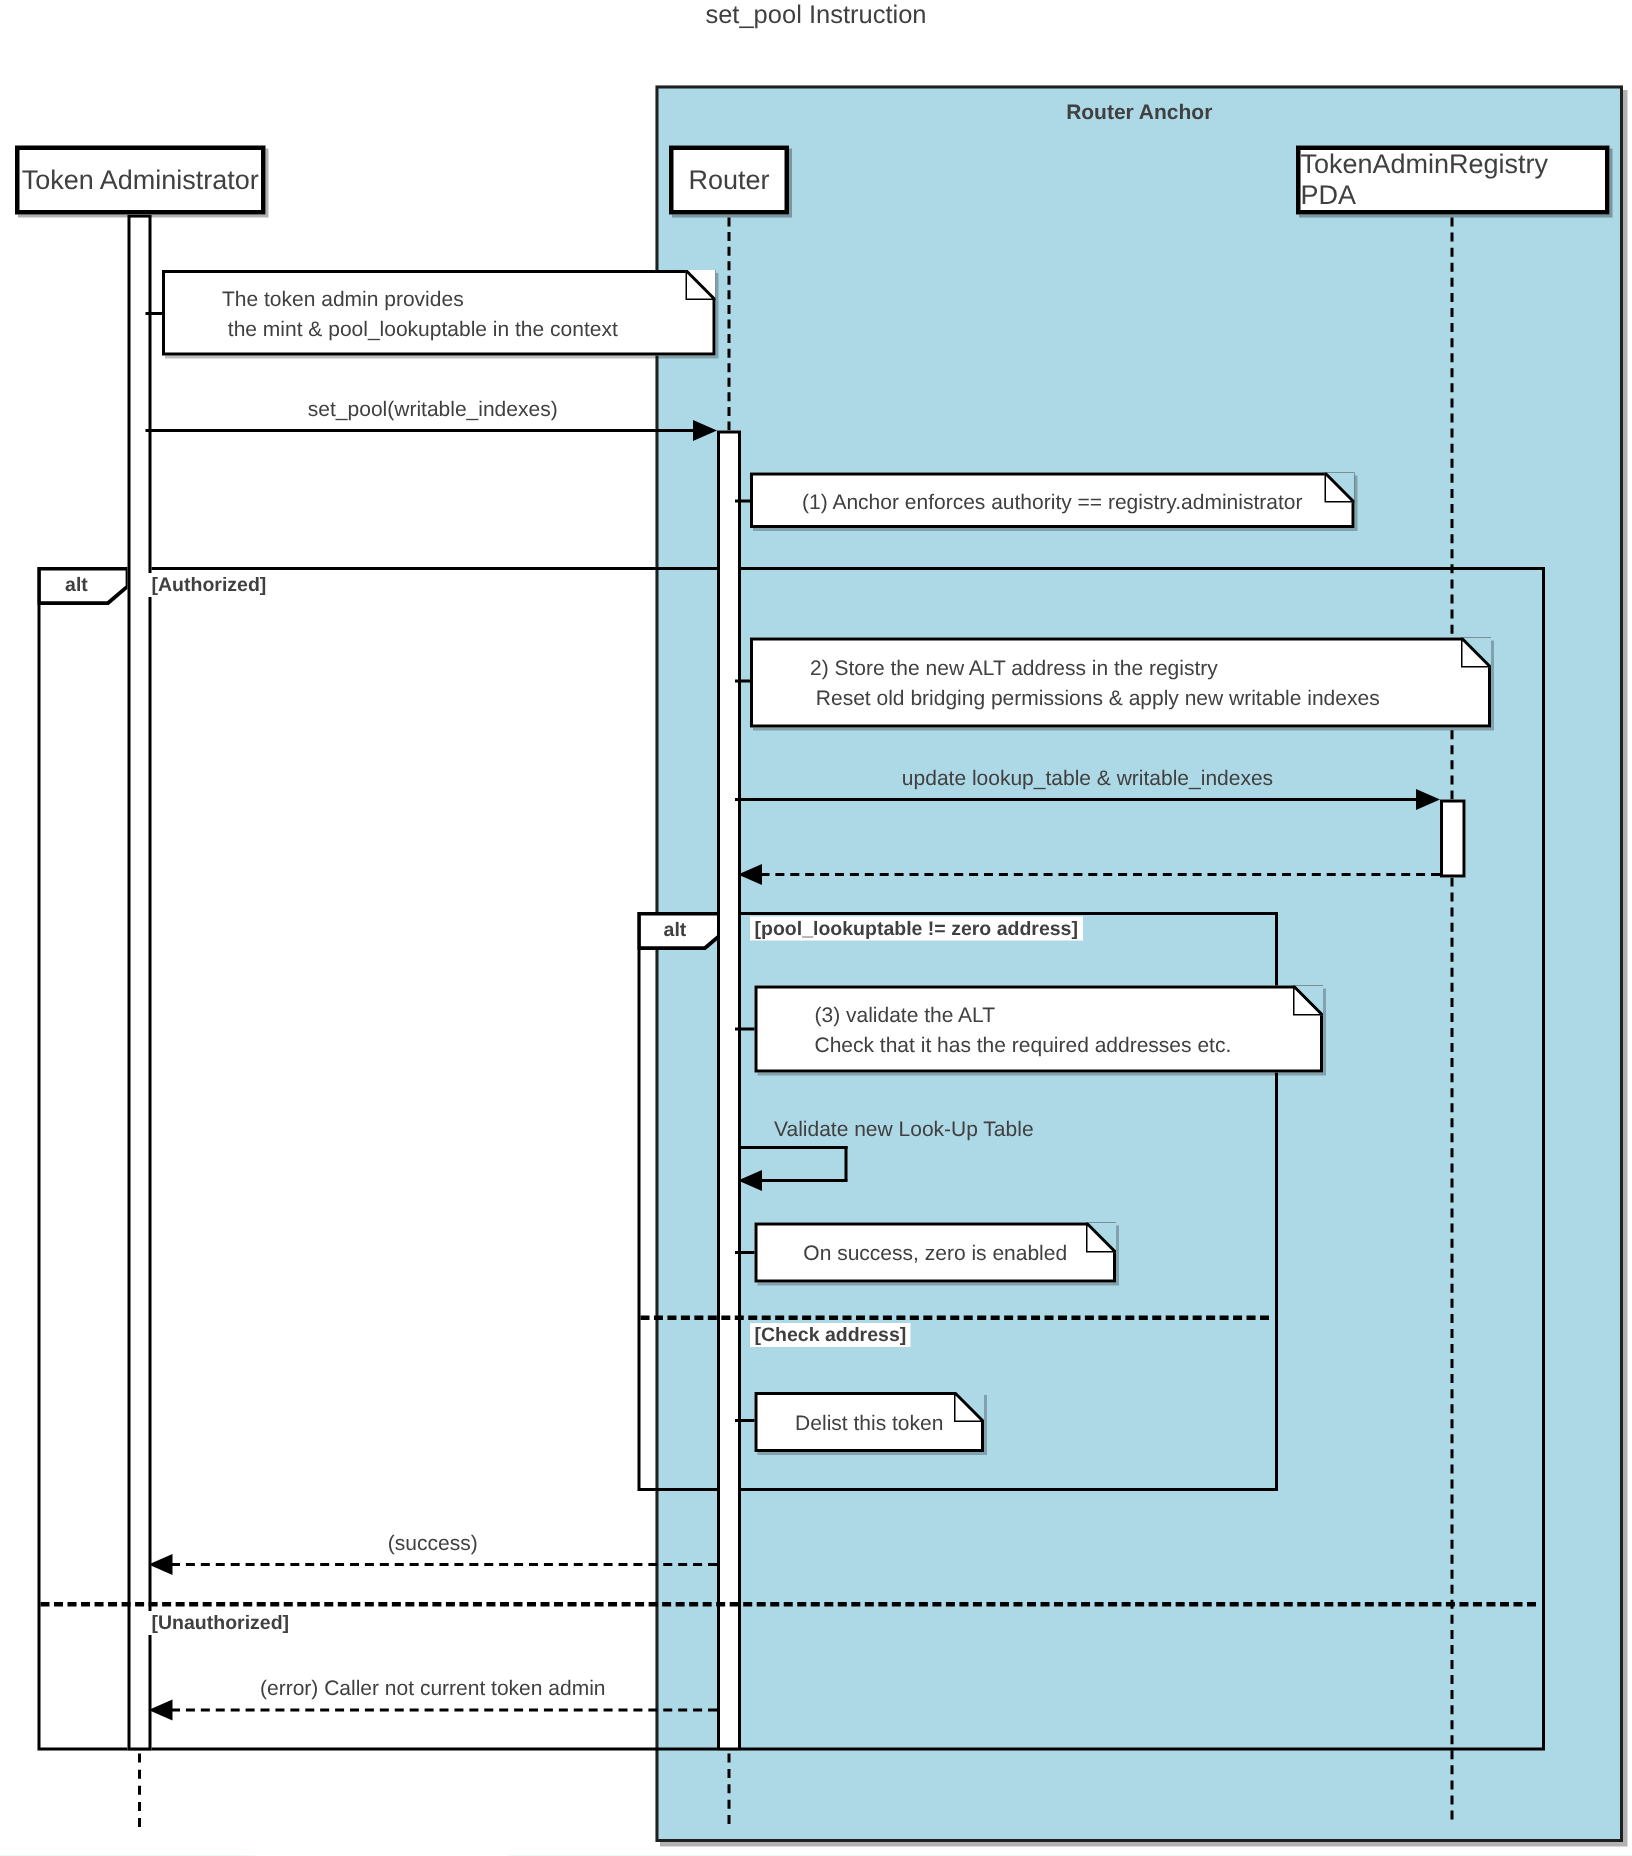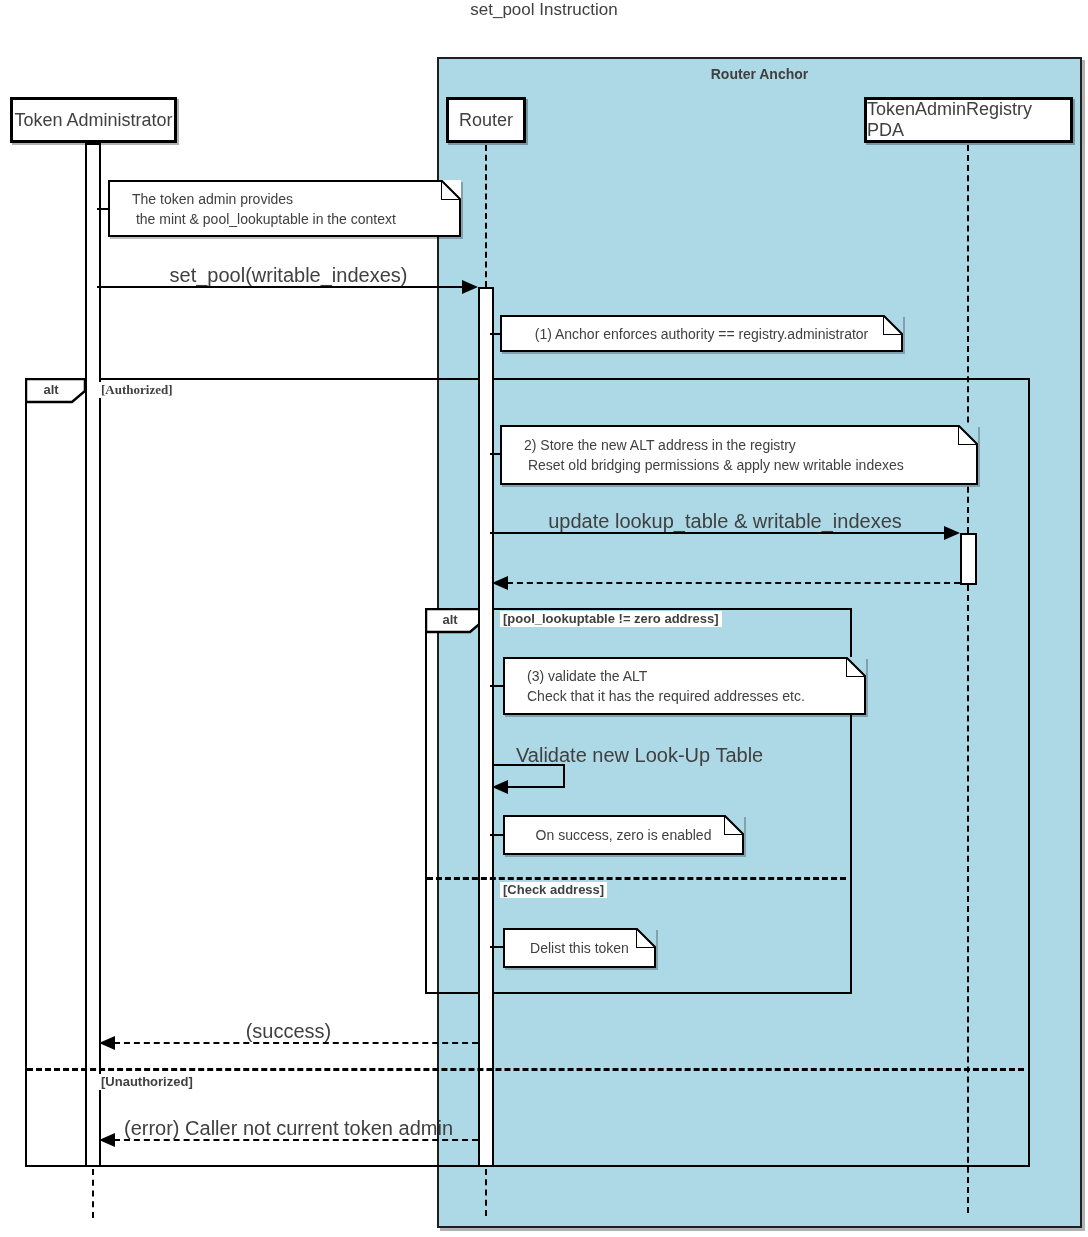"The token admin provides" .note.pad { padding-left: 22px -> 38px }
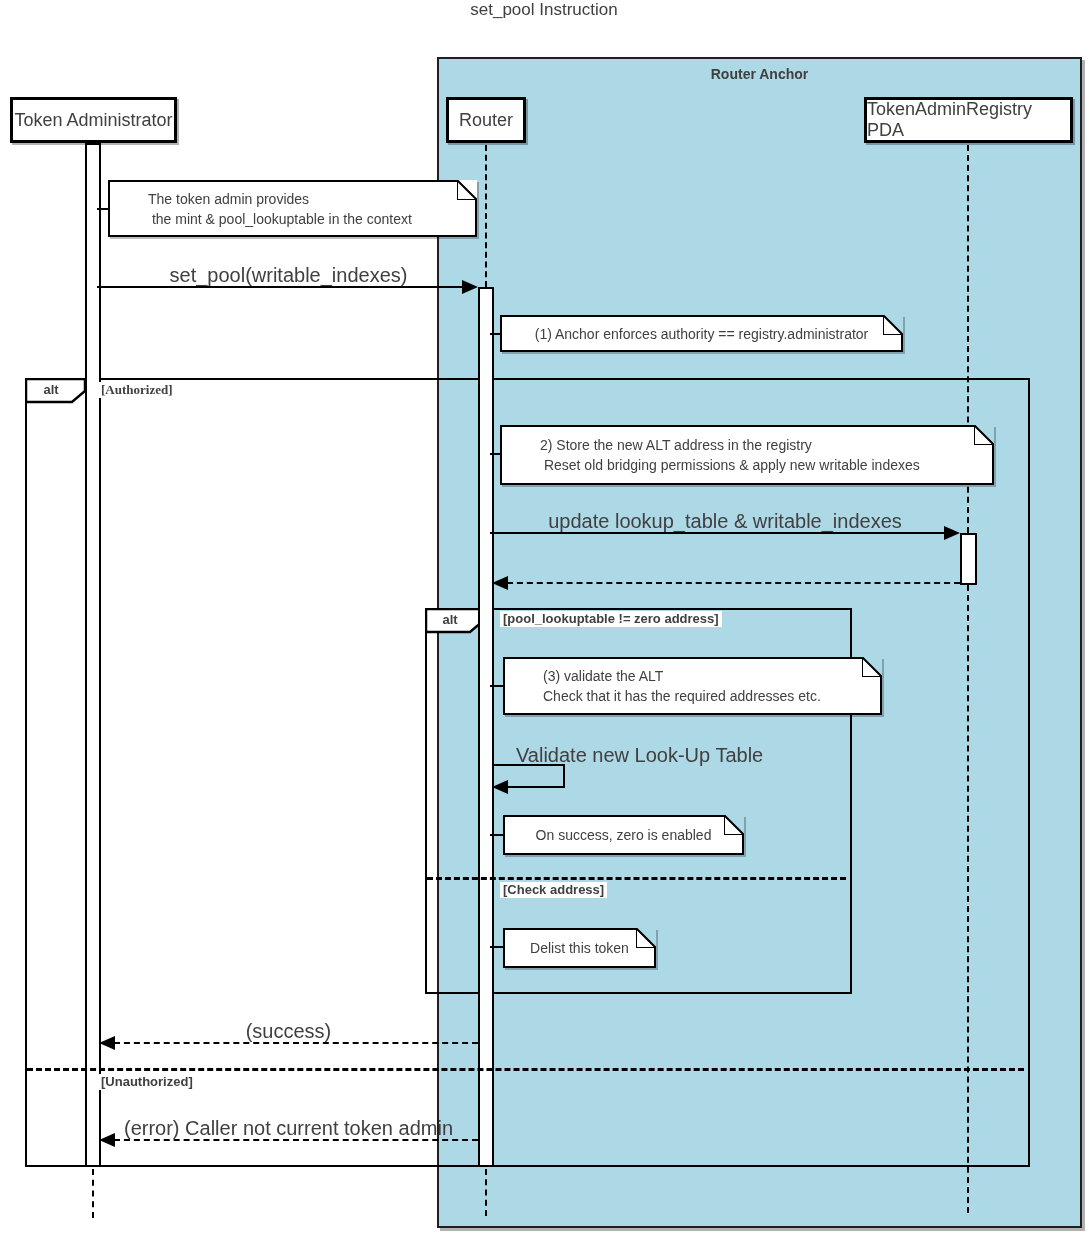"set_pool(writable_indexes)" .msg-label { font-size: 20px -> 14px }
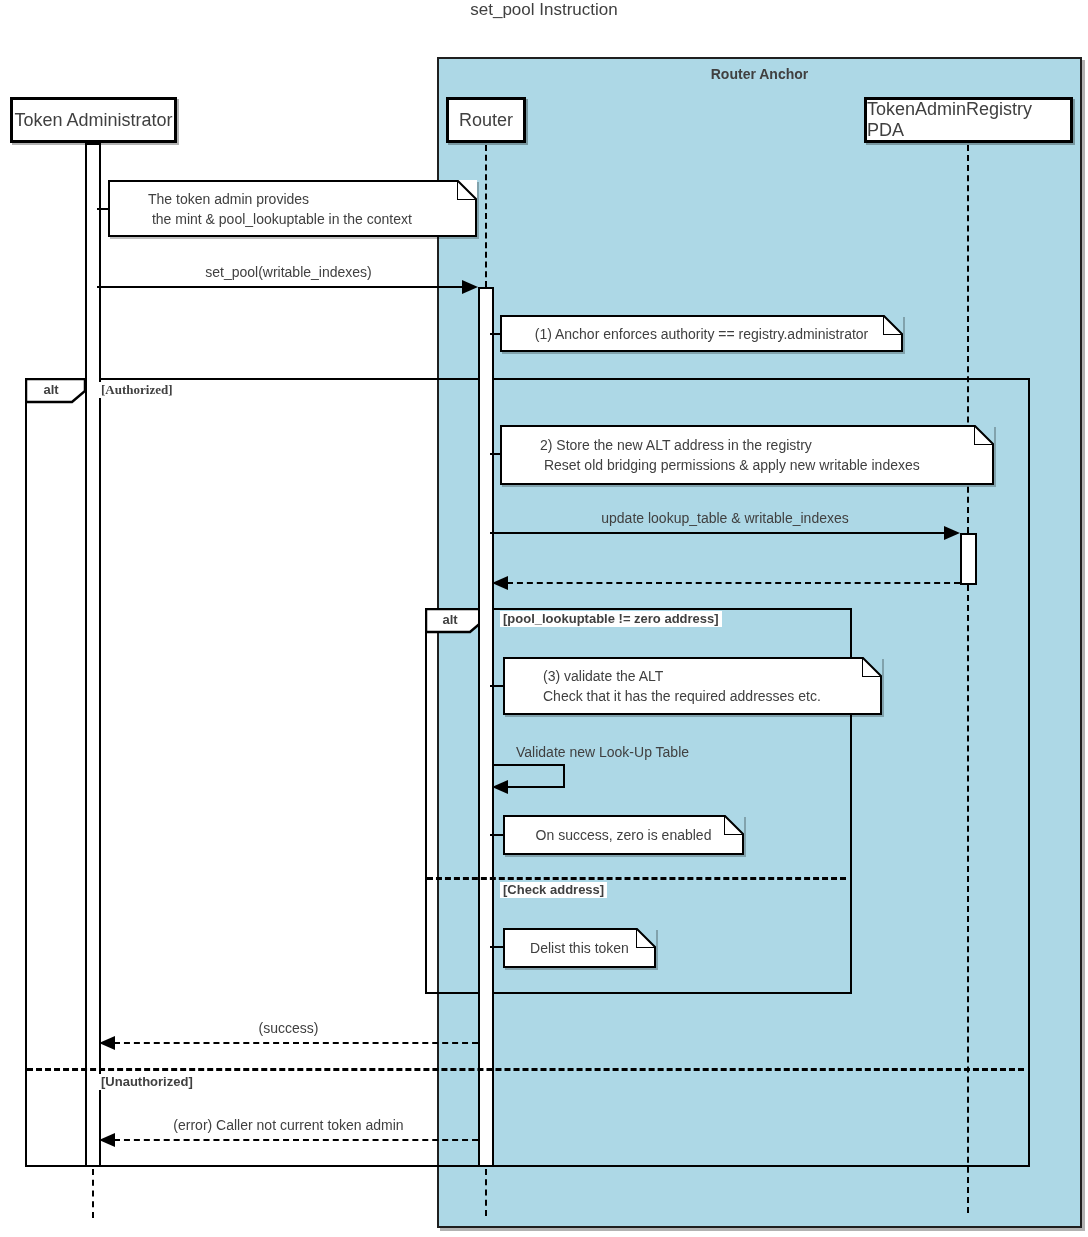"[Authorized]" div.abs { font-family: Liberation Serif, serif -> none }
